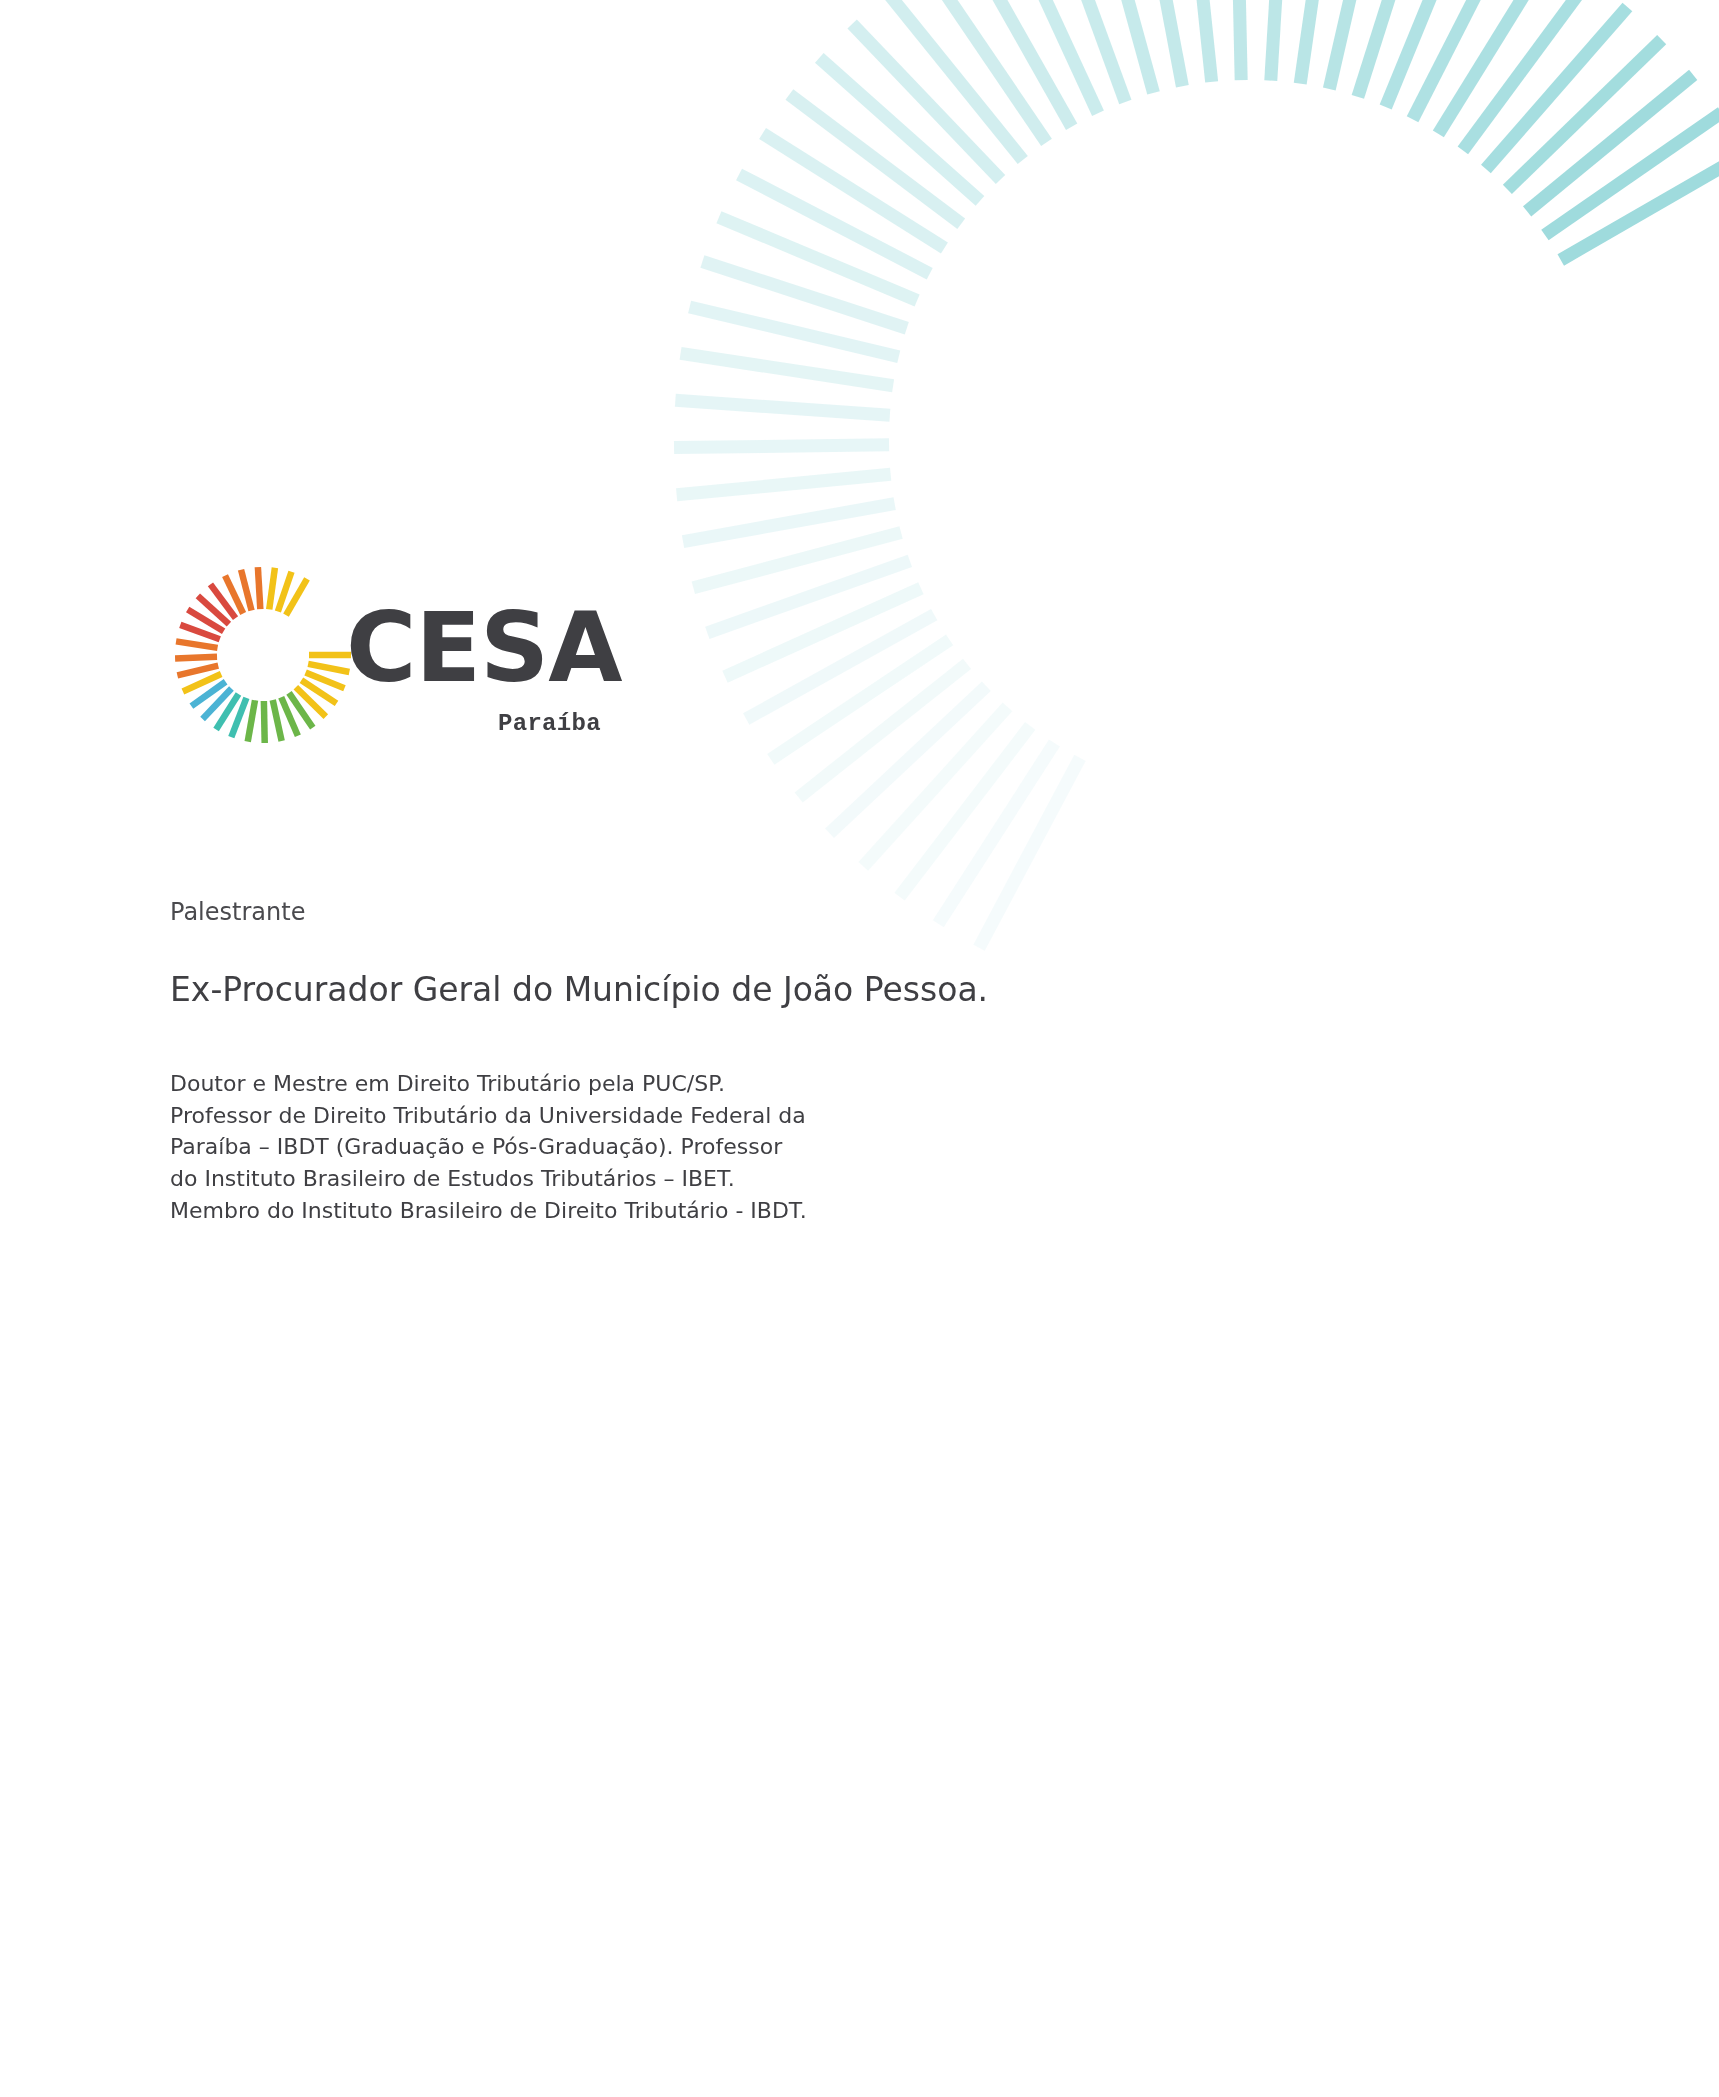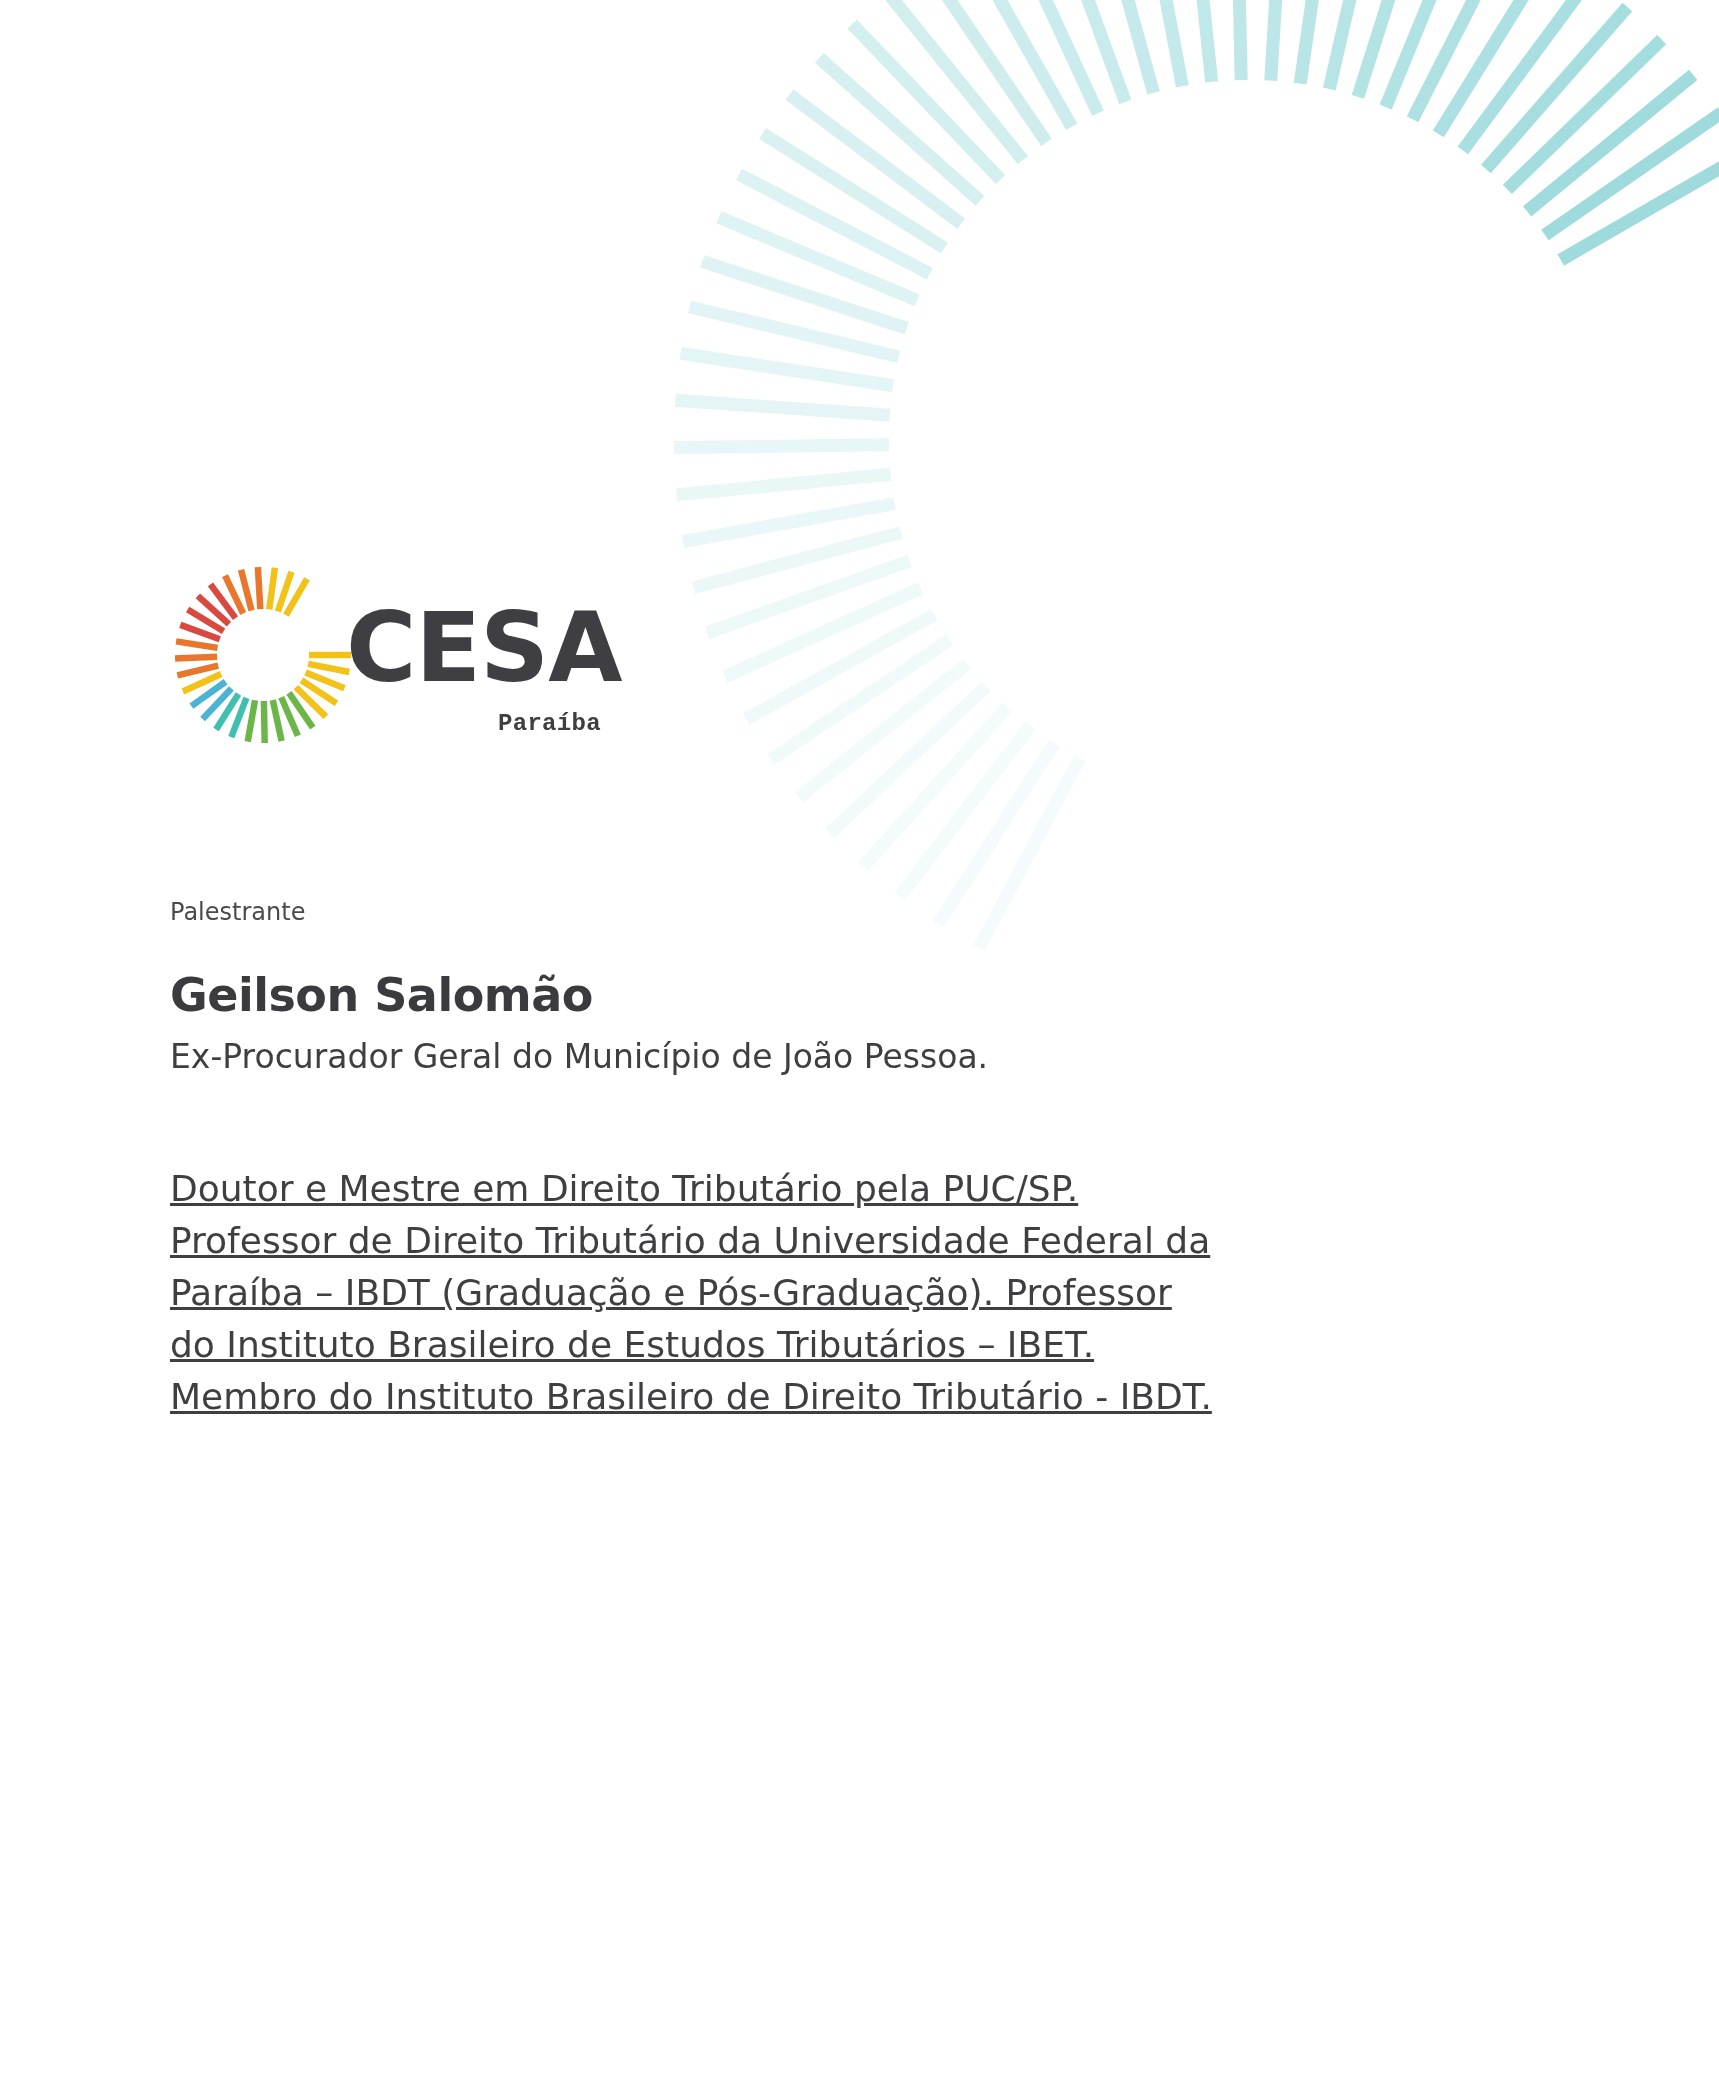"Geilson Salomão" h1.speaker-name { html: <h1>Geilson Salomão</h1> -> none }
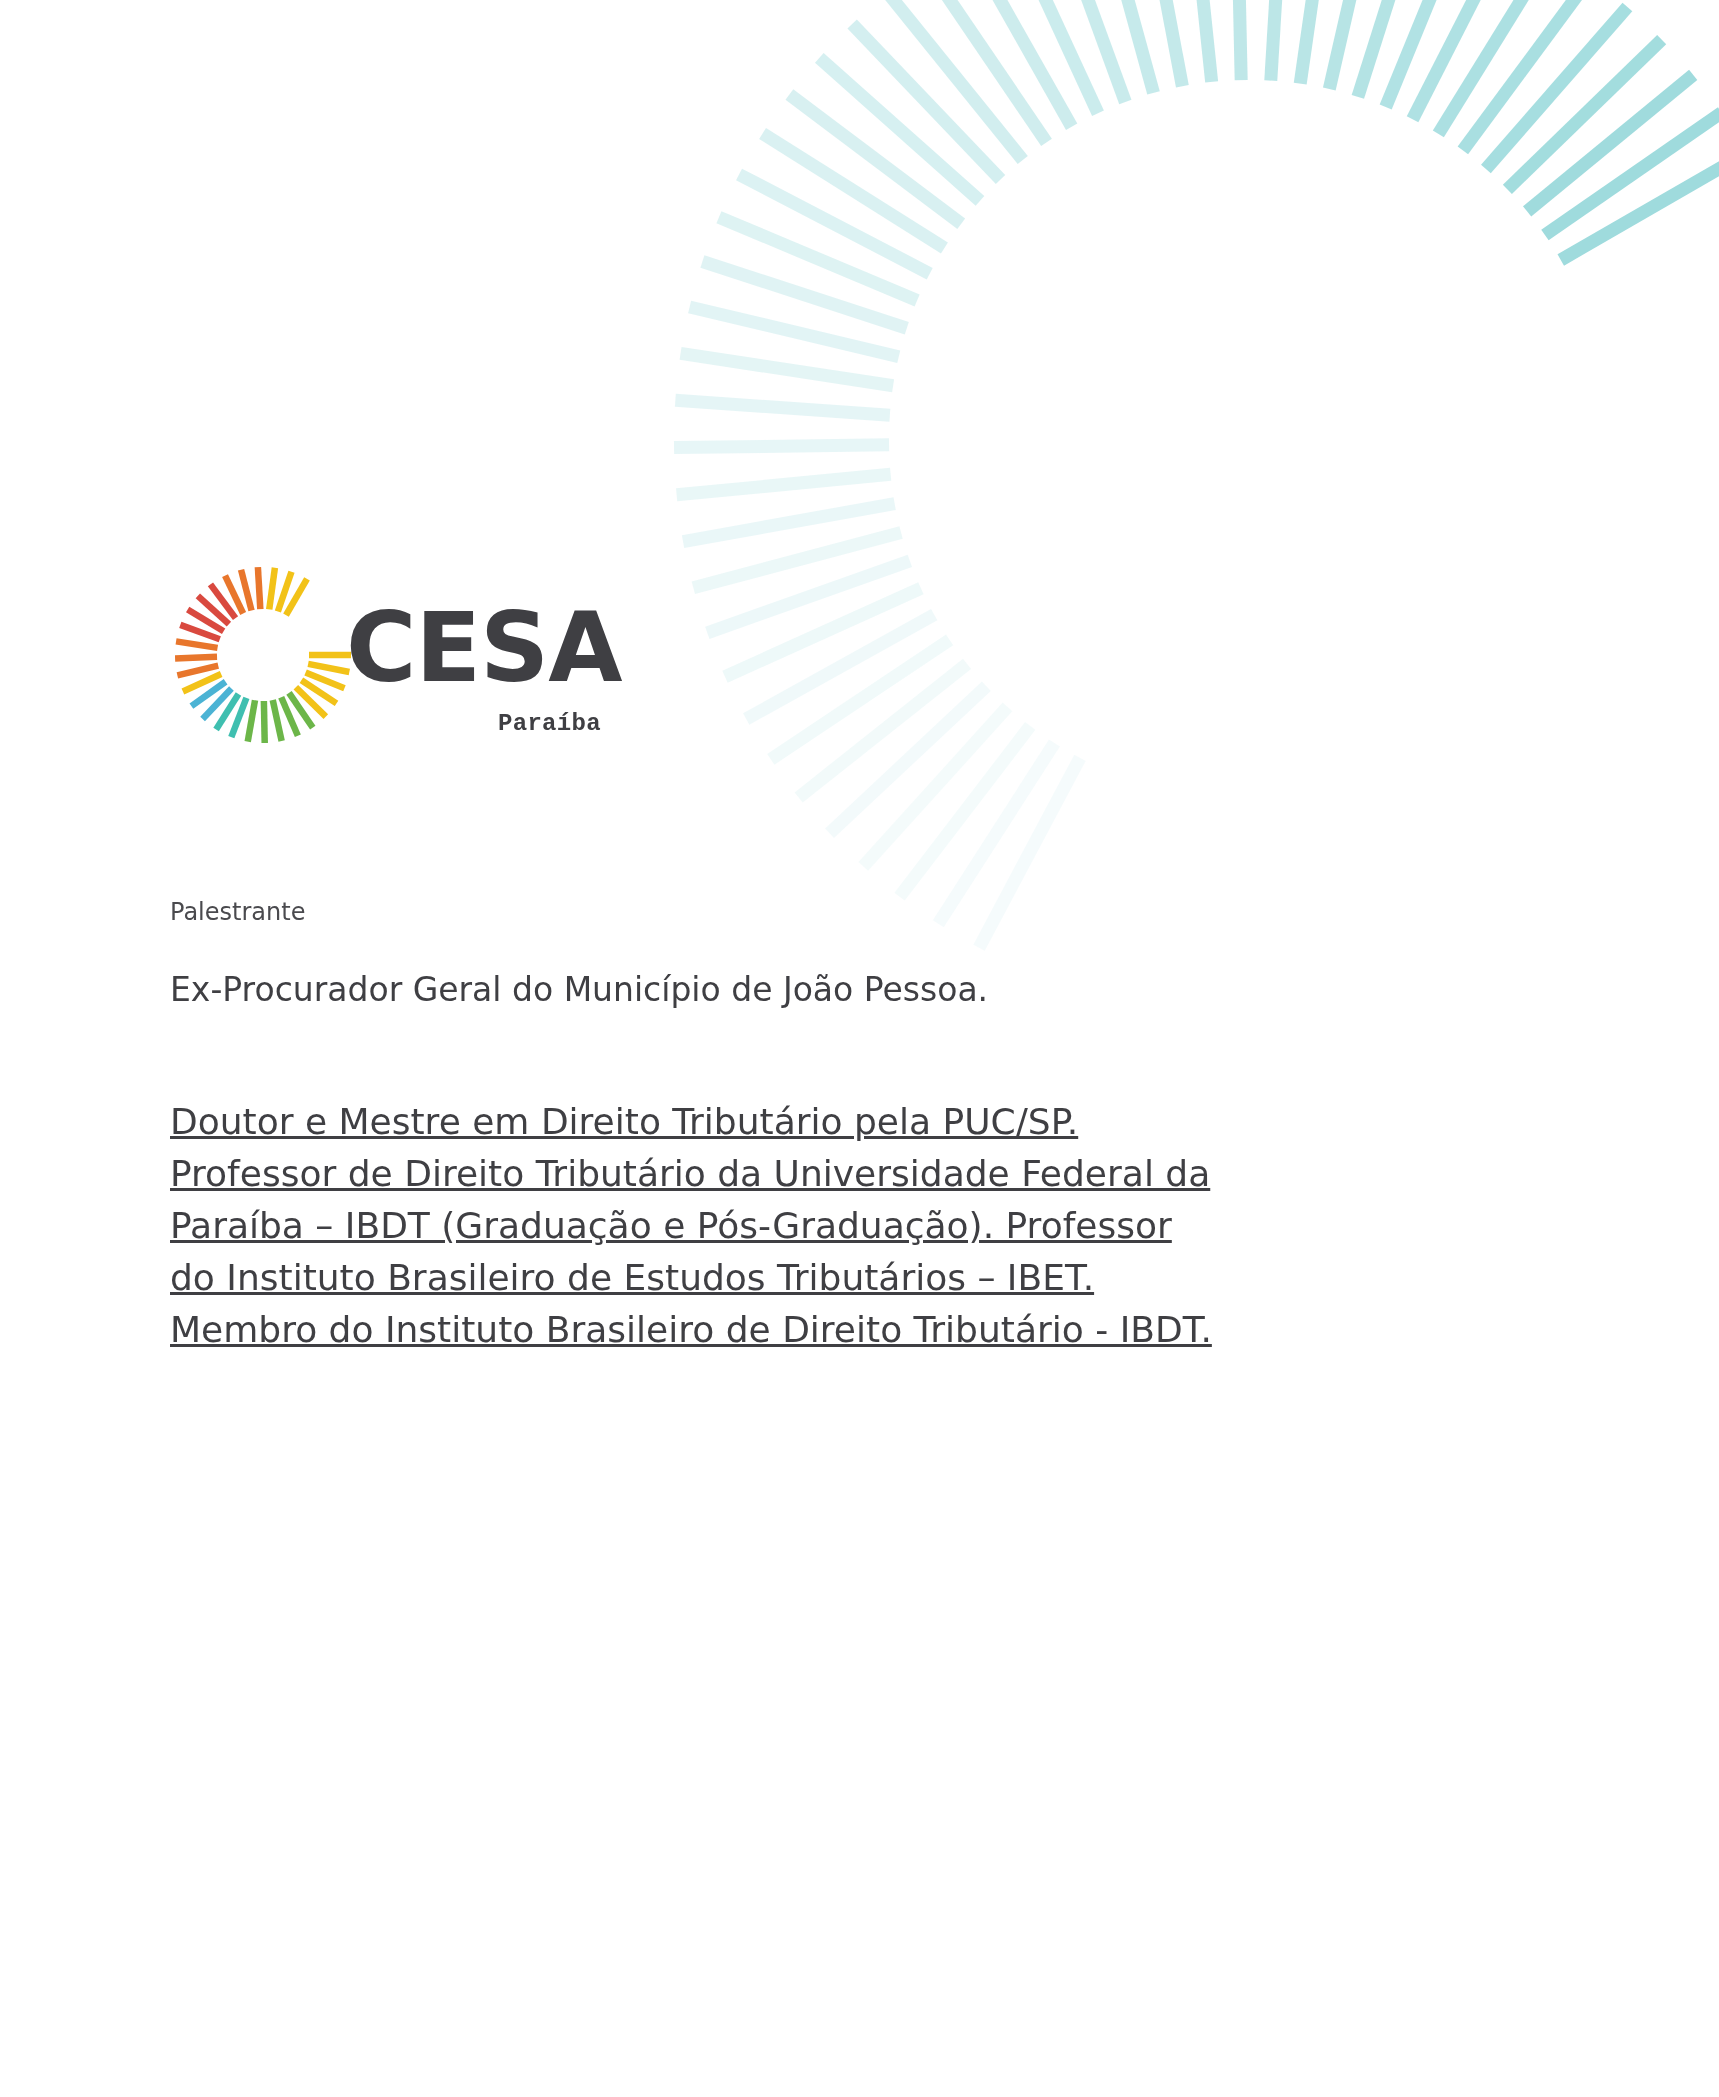"Doutor e Mestre em Direito" .bio { font-size: 36px -> 22px; margin: 84px 0 0 0 -> 56px 0 0 0; text-decoration: underline -> none }
